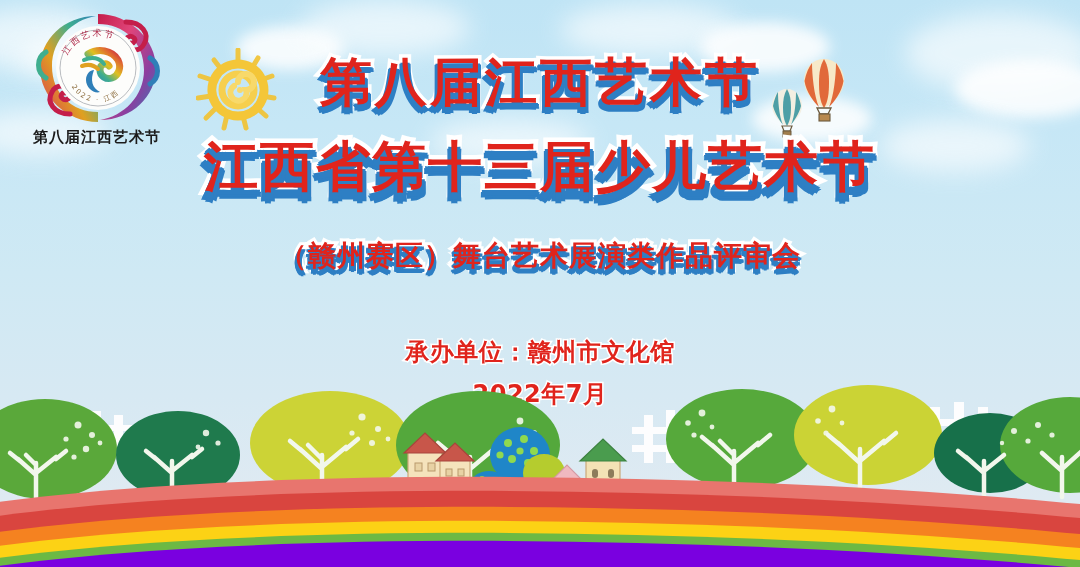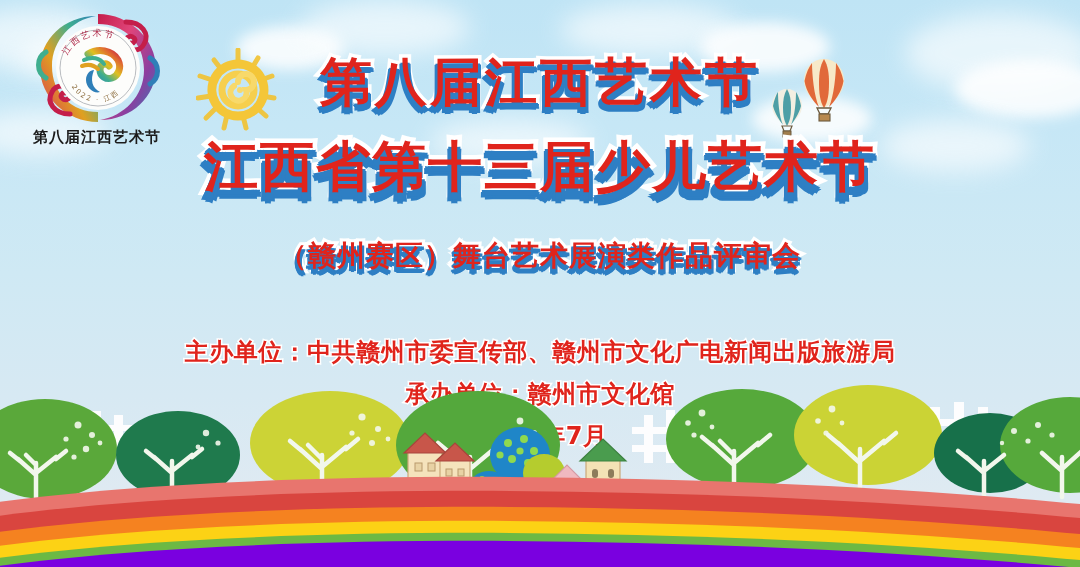"主办单位：中共赣州市委宣传部、赣州市文化广电新闻出版旅游局" div.credit { html: <div>主办单位：中共赣州市委宣传部、赣州市文化广电新闻出版旅游局</div> -> none }
